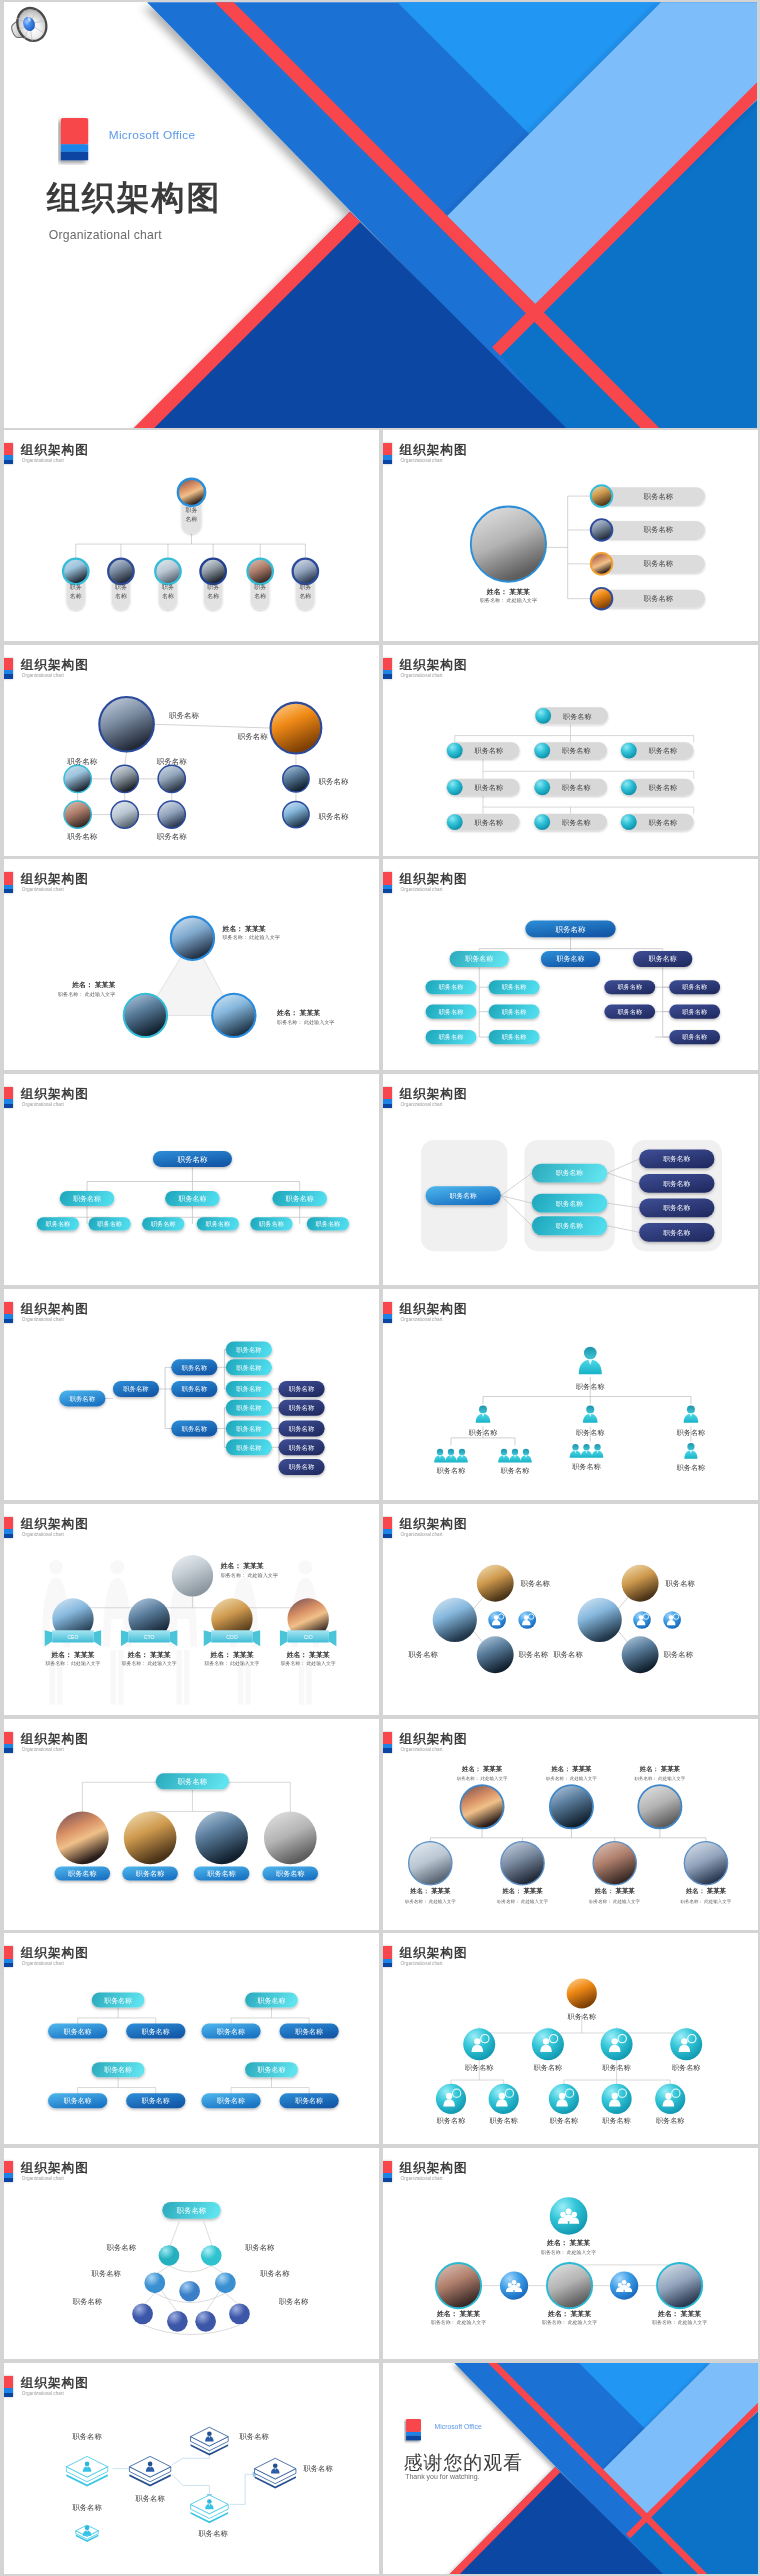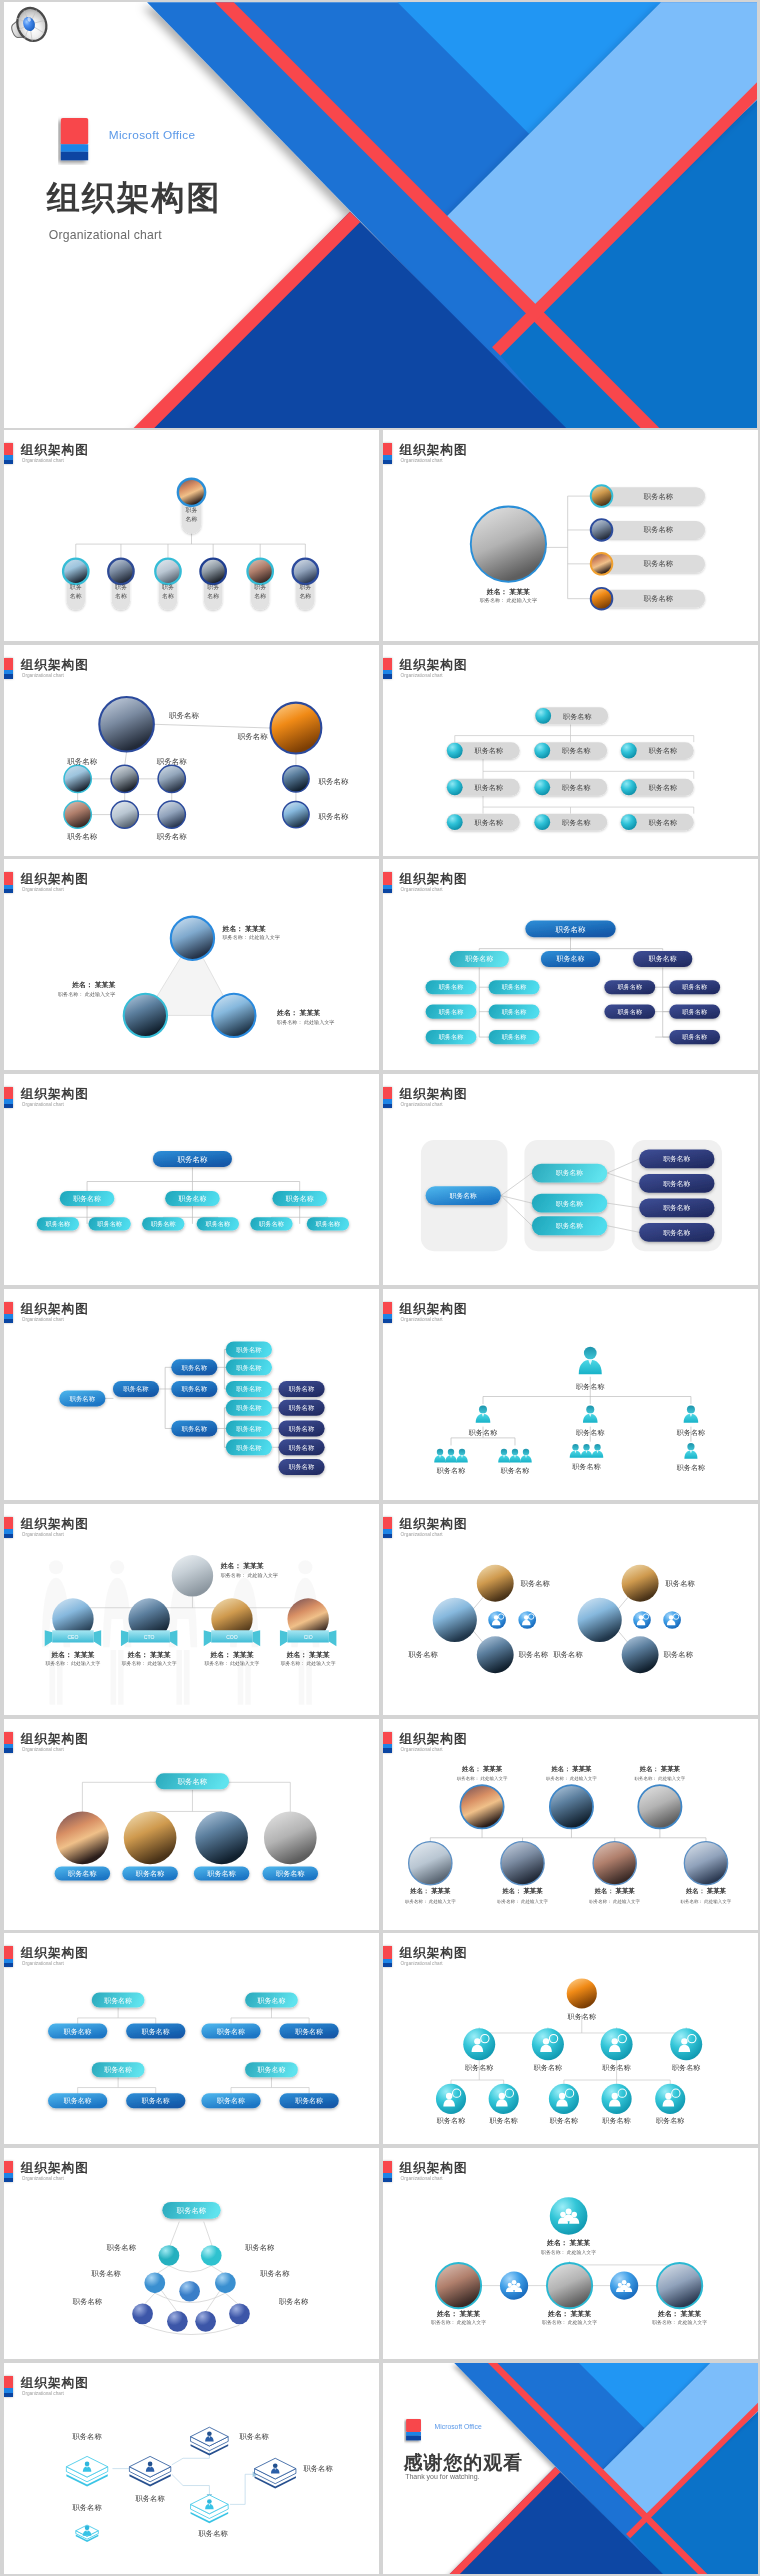"感谢您的观看" .endslide .h1 { font-weight: bold -> normal }
